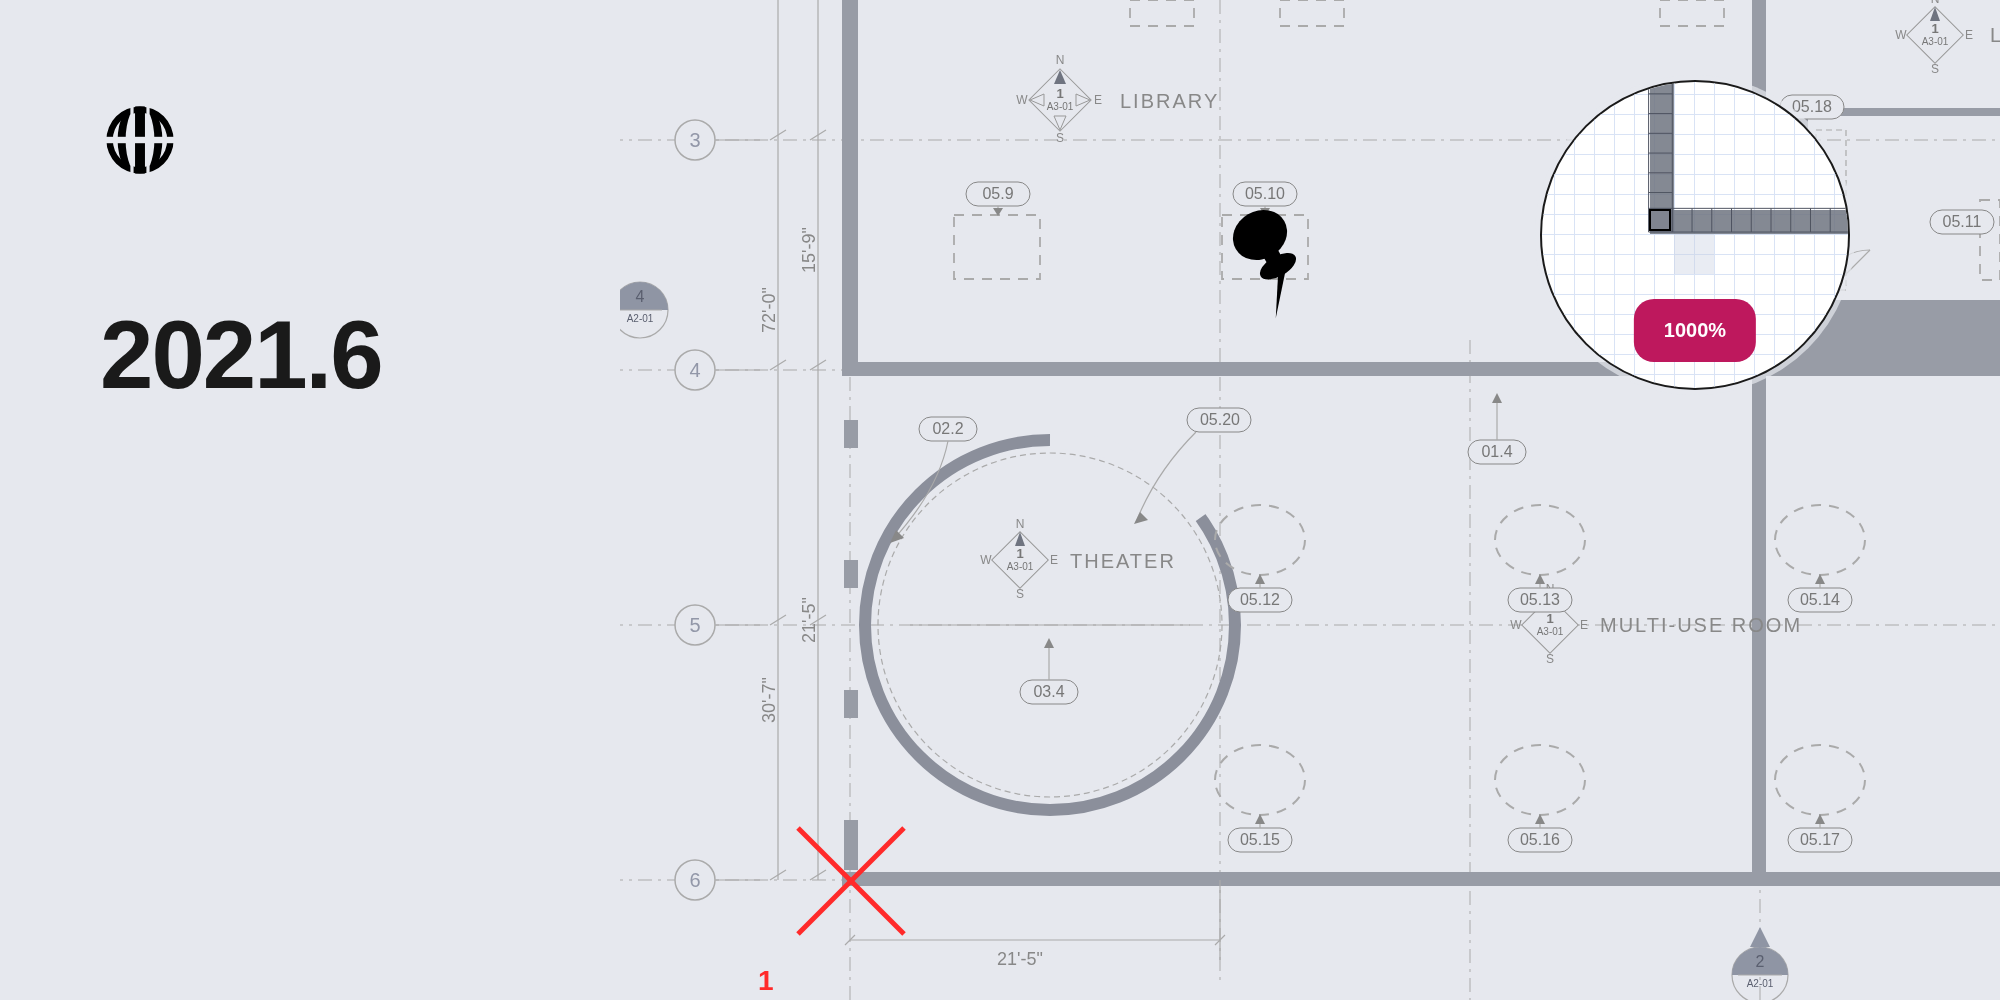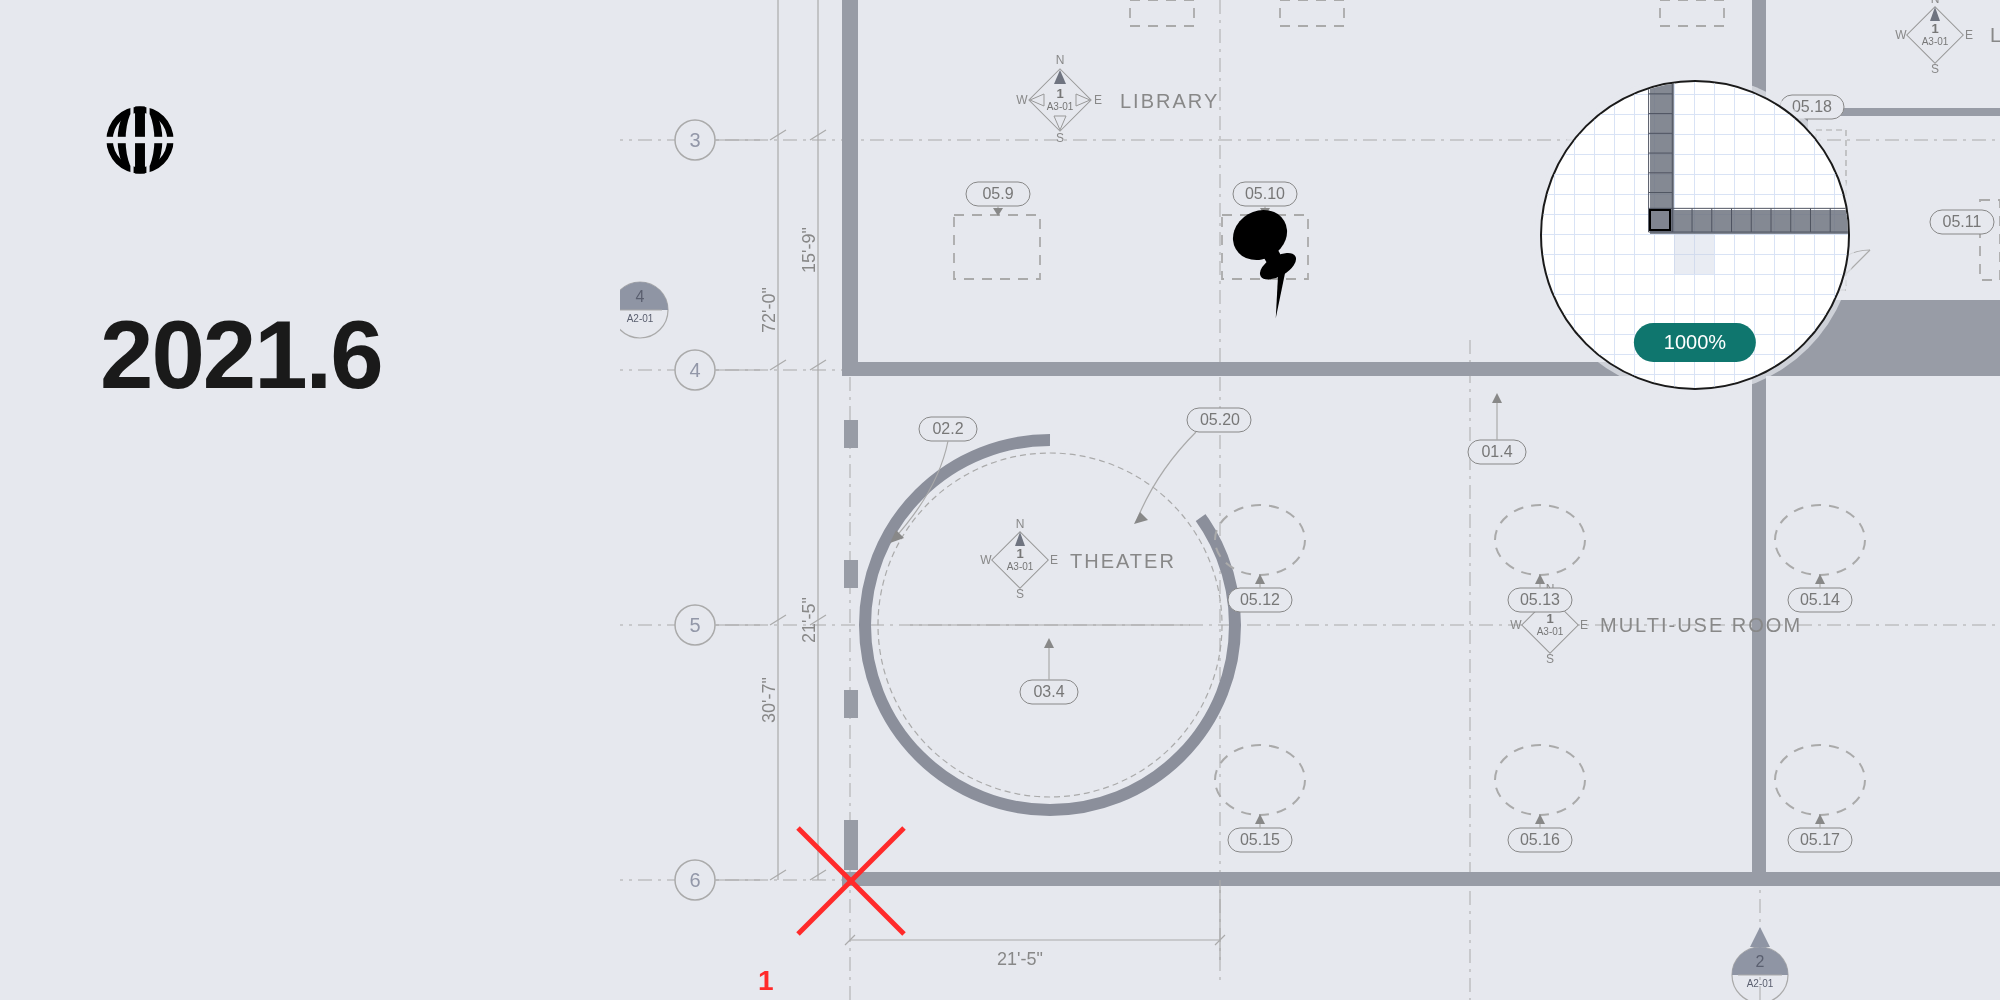"1000%" .zoom-badge { background: #0f766e -> #be185d; font-weight: 400 -> 700; padding: 8px 30px -> 20px 30px }
